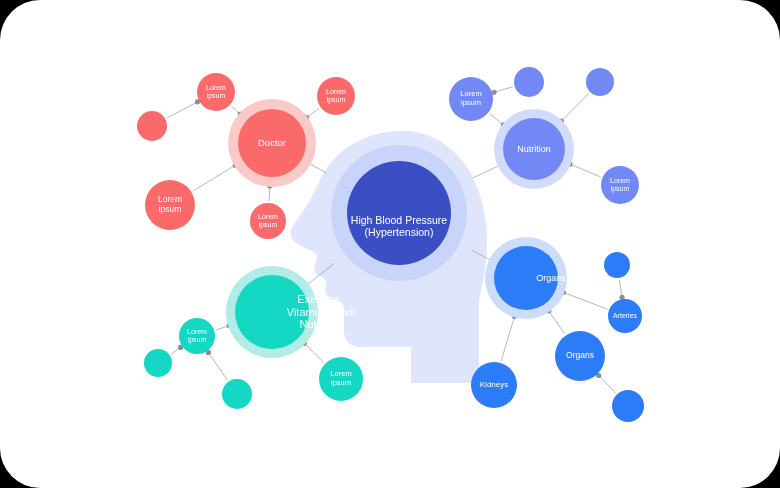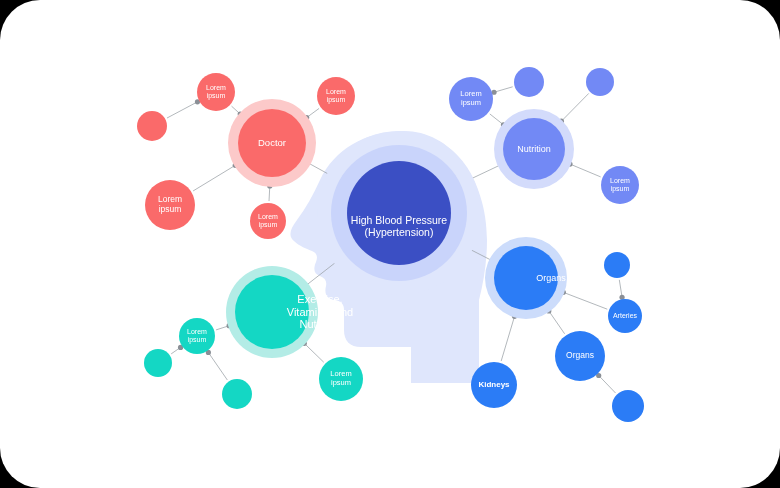"Kidneys" div.node-label { font-weight: bold -> none }
